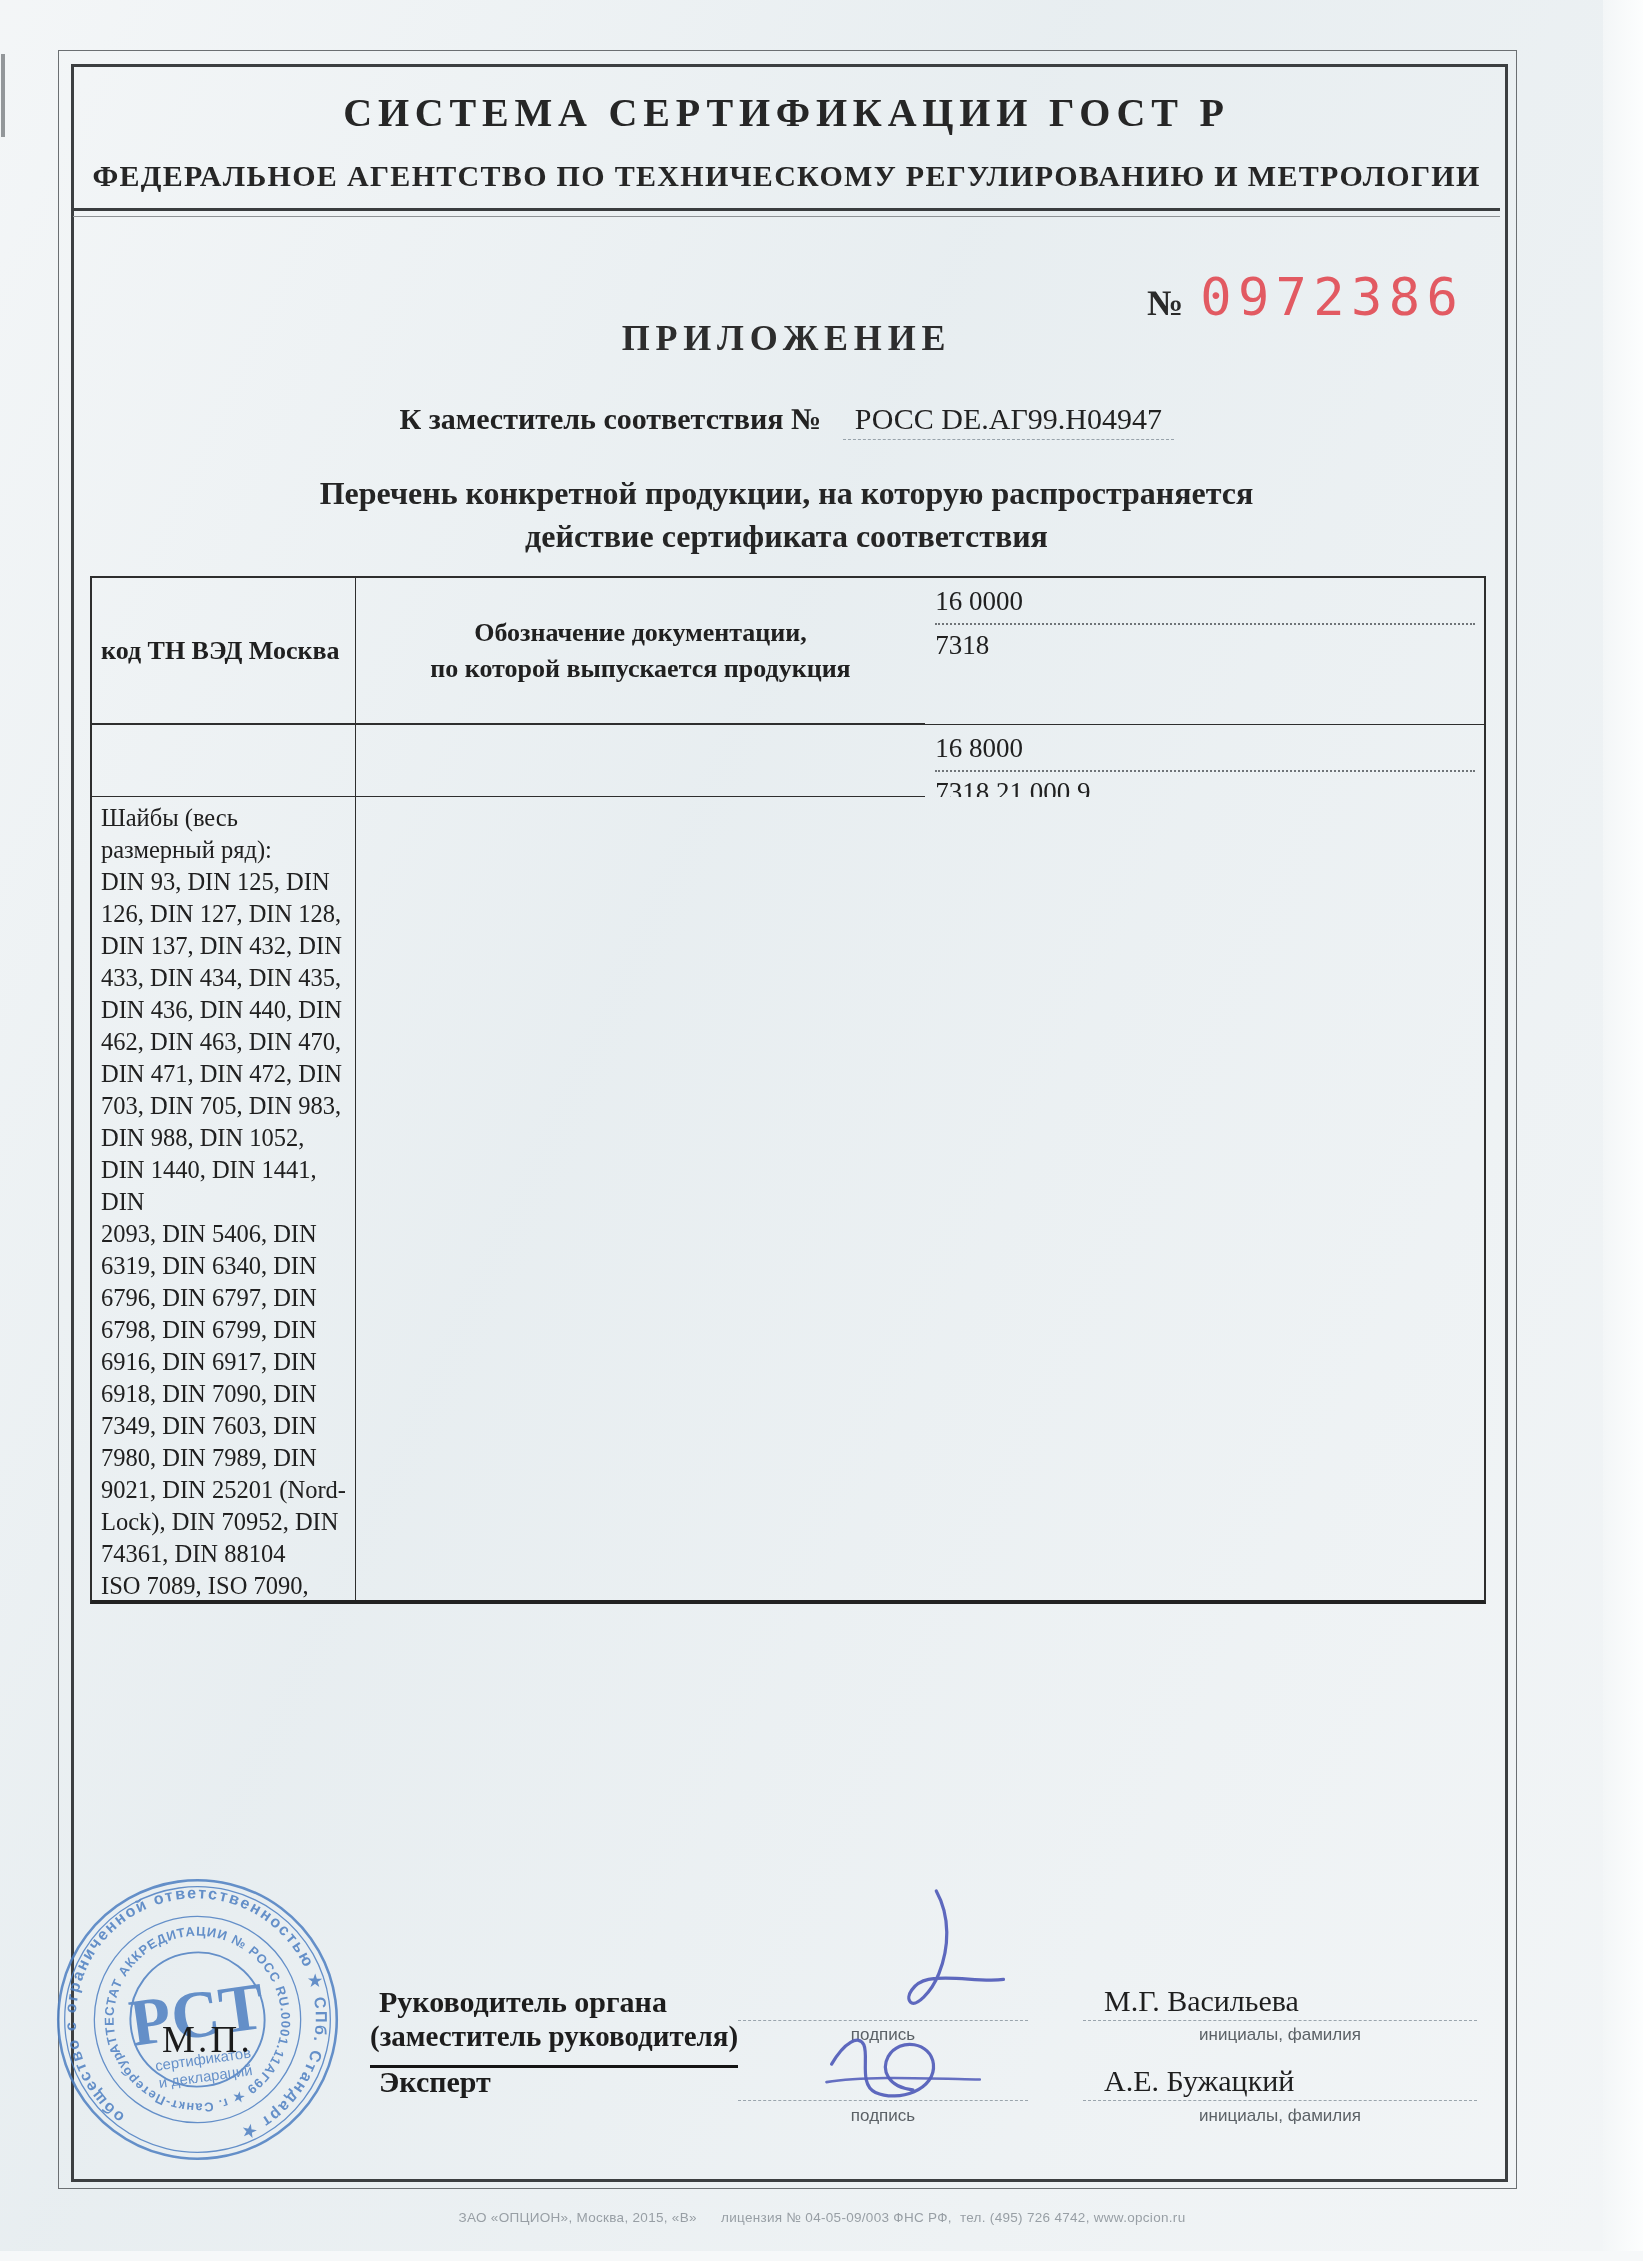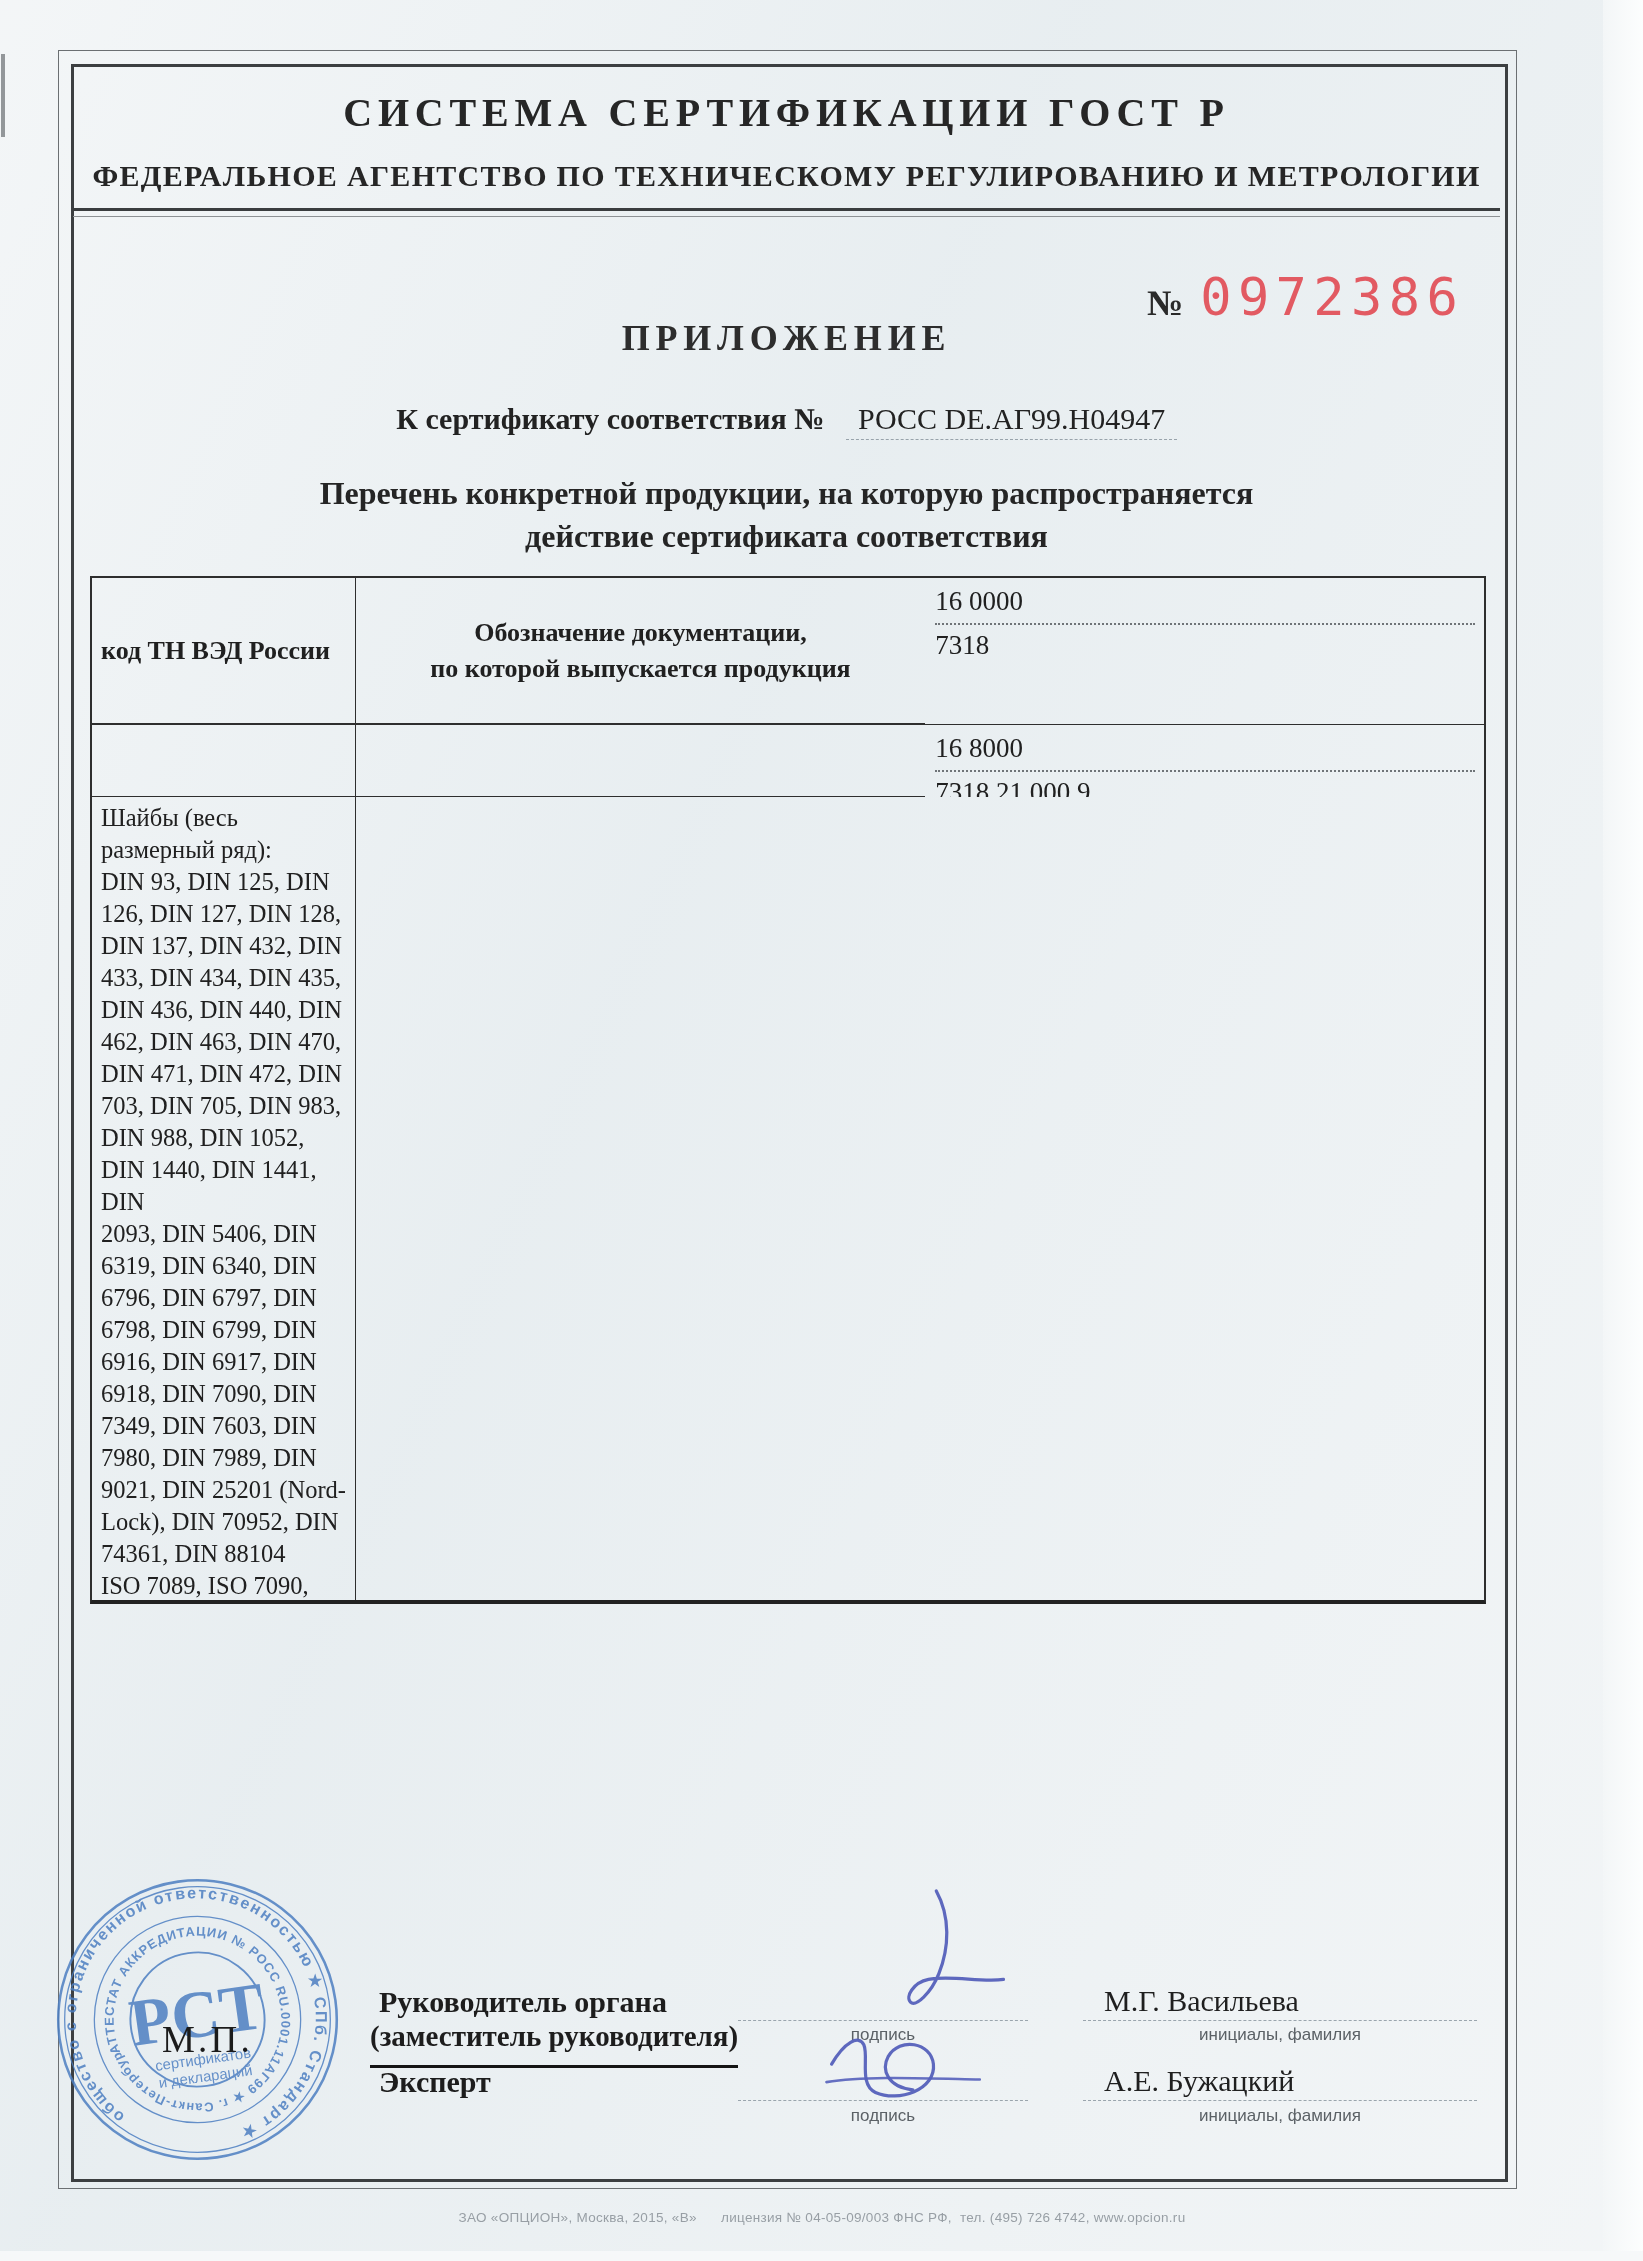"К сертификату соответствия №" span.lbl { text: сертификату -> заместитель }
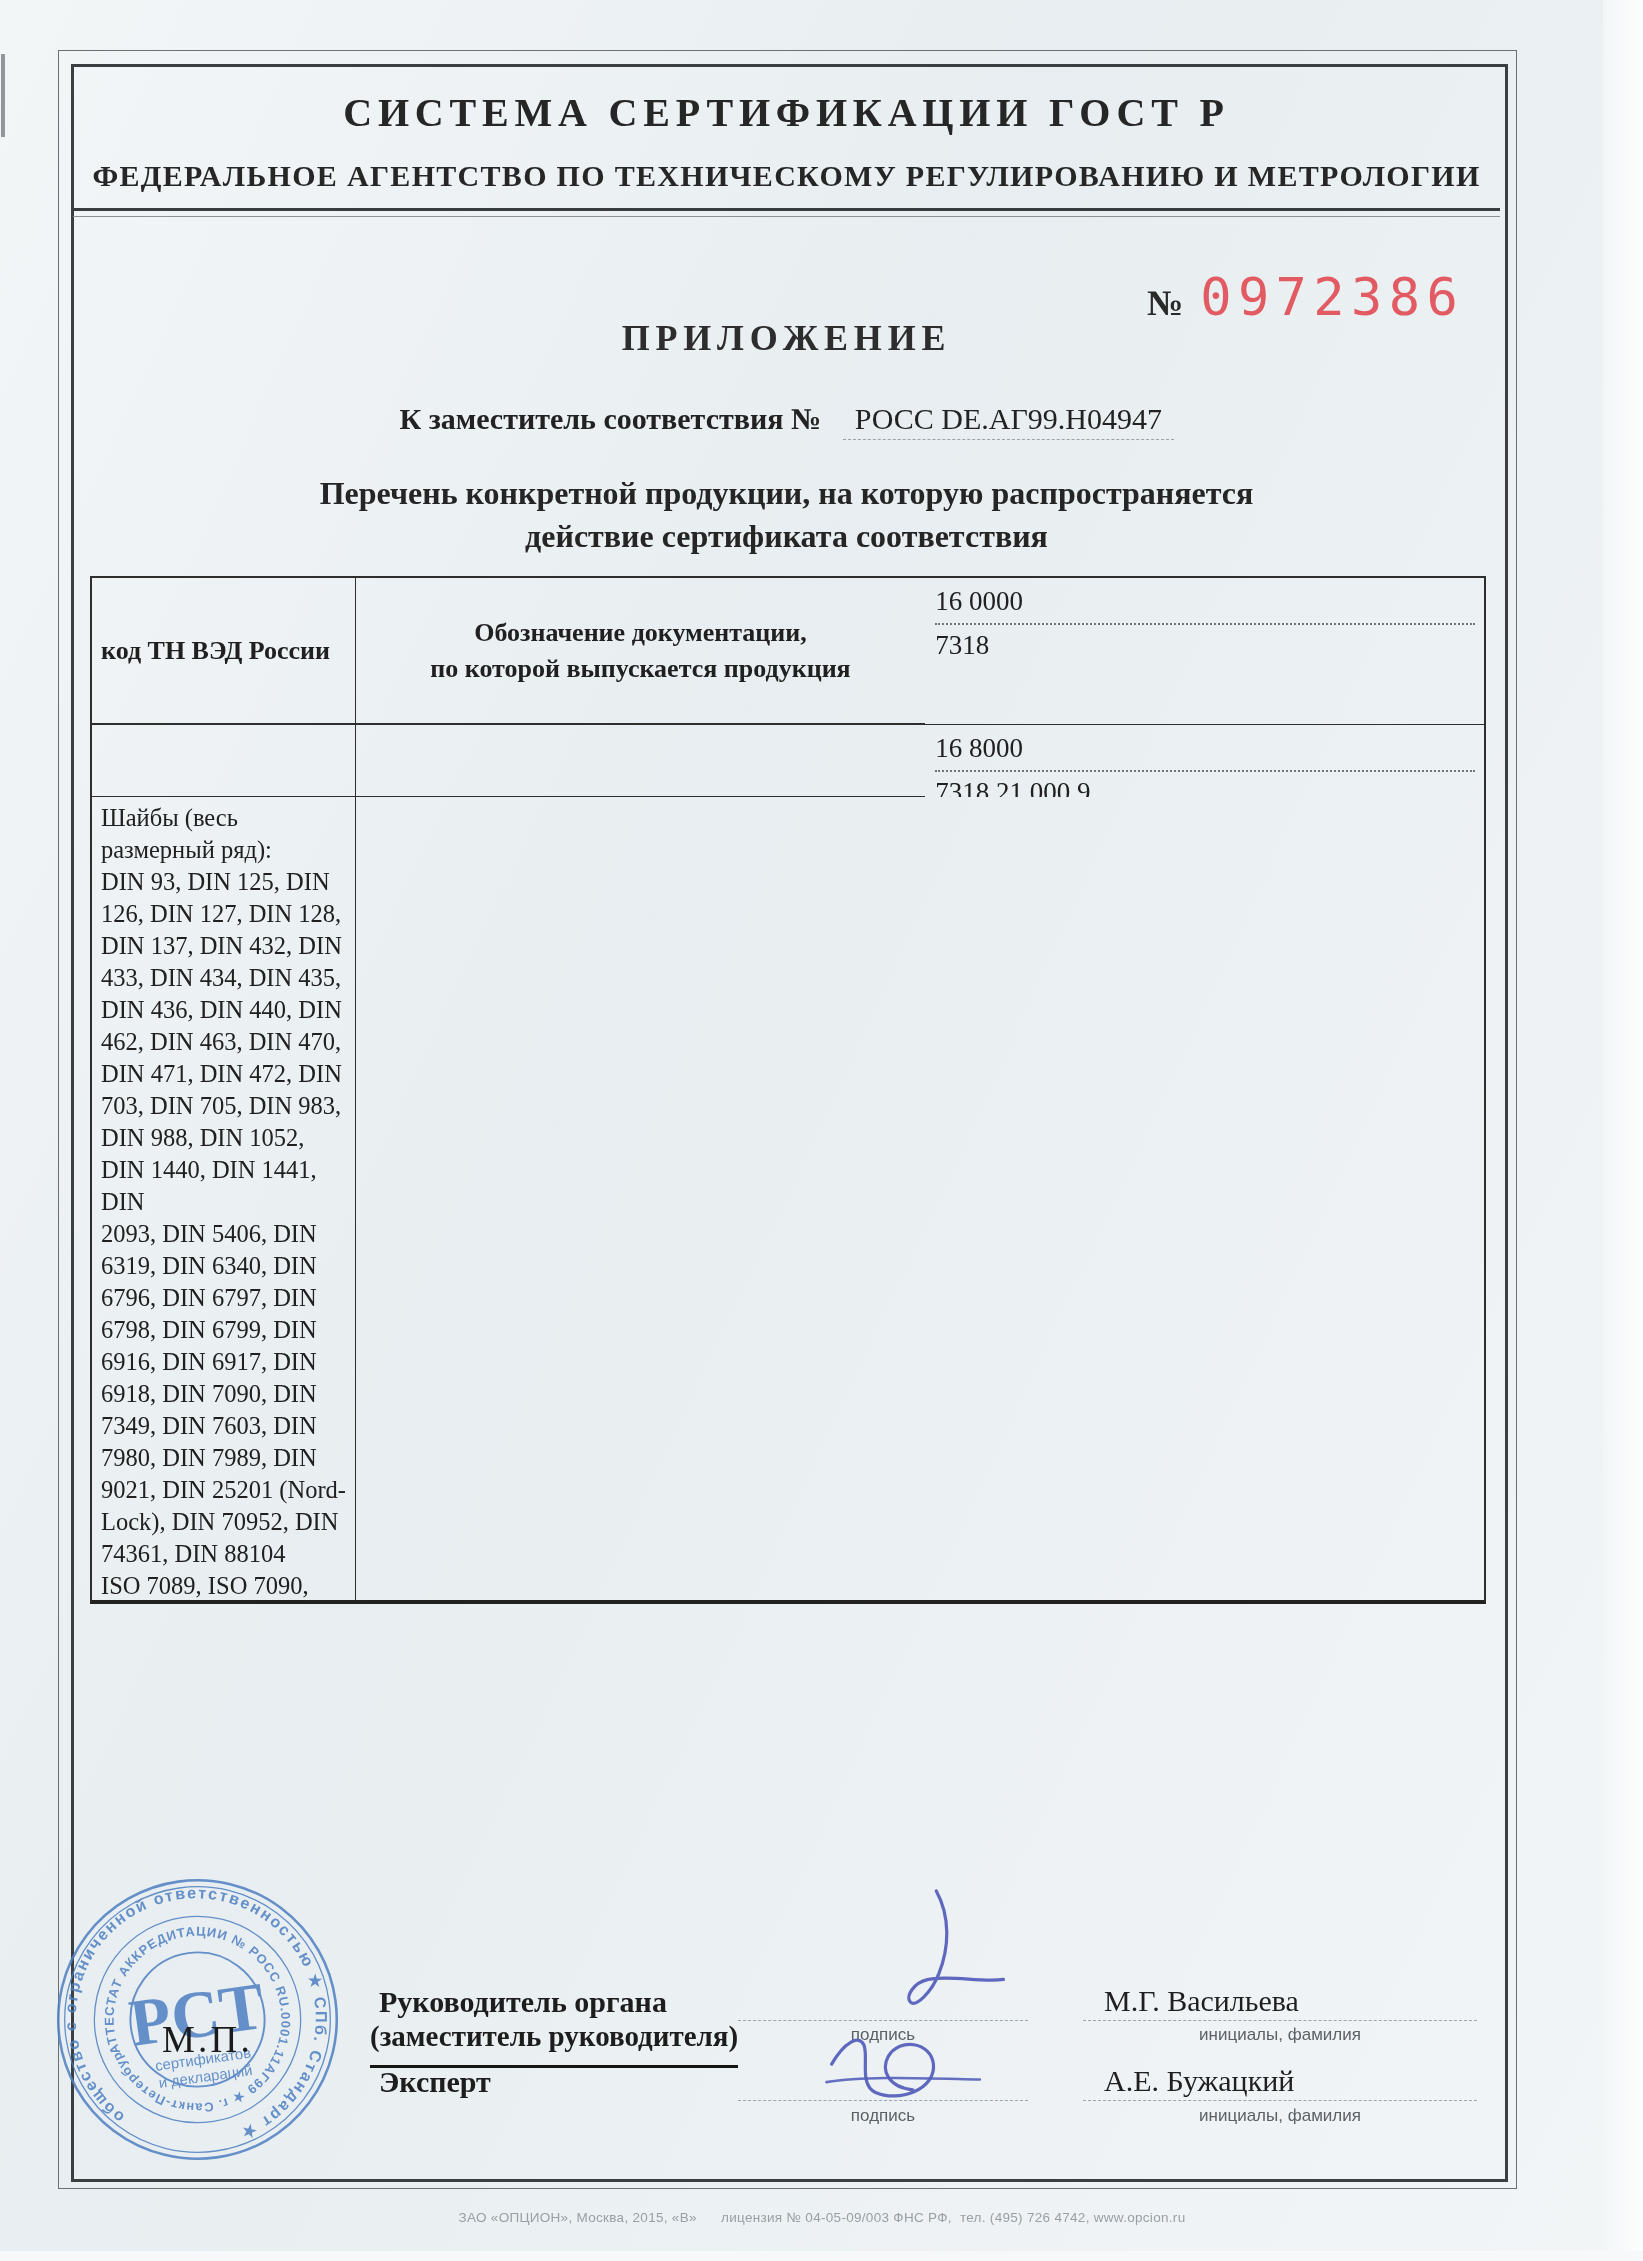"код ТН ВЭД России" div.half2 { text: России -> Москва }
